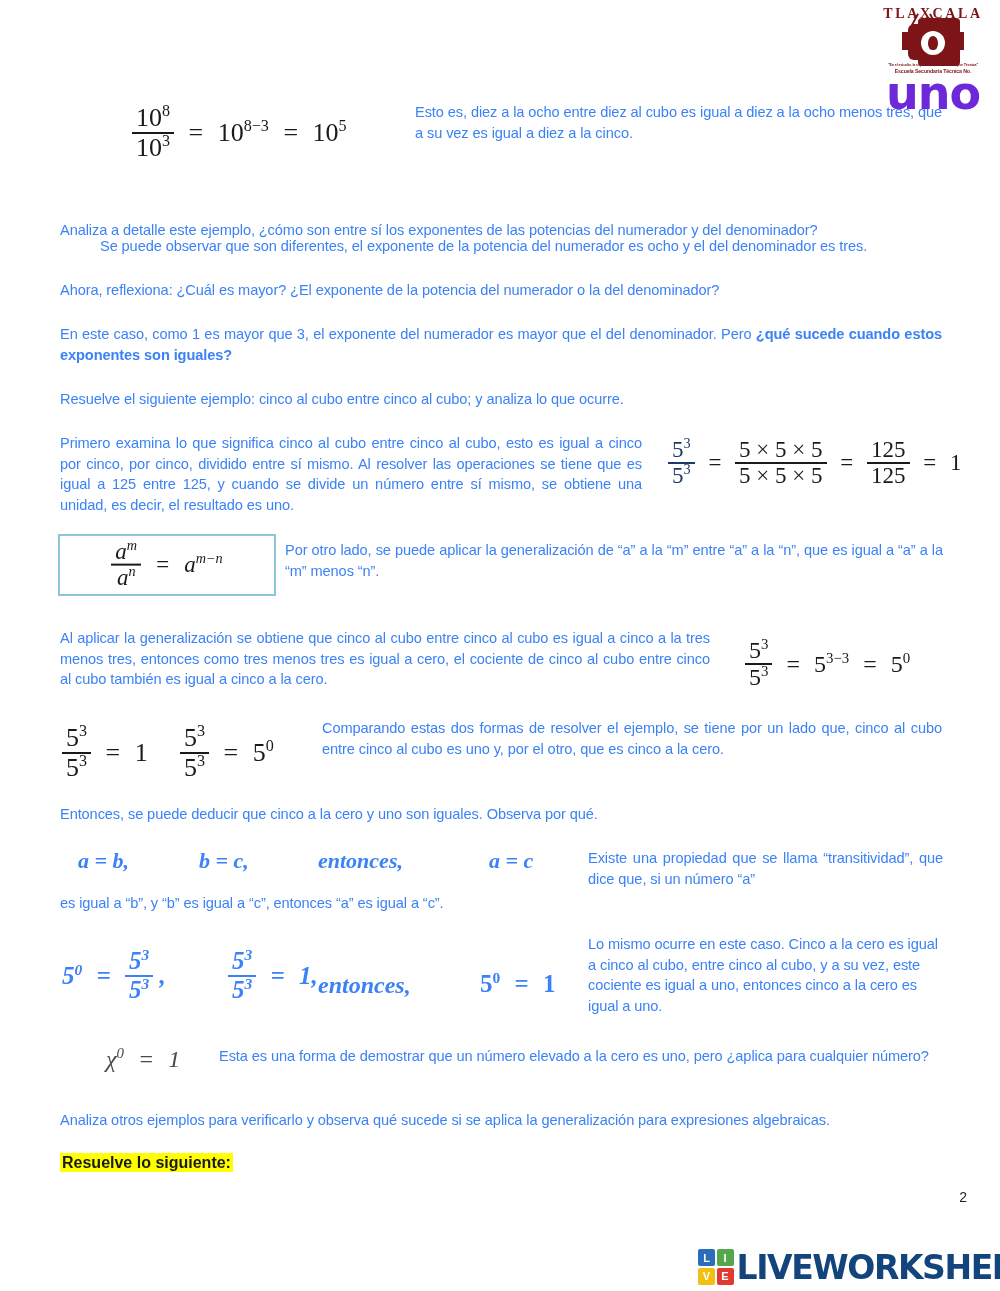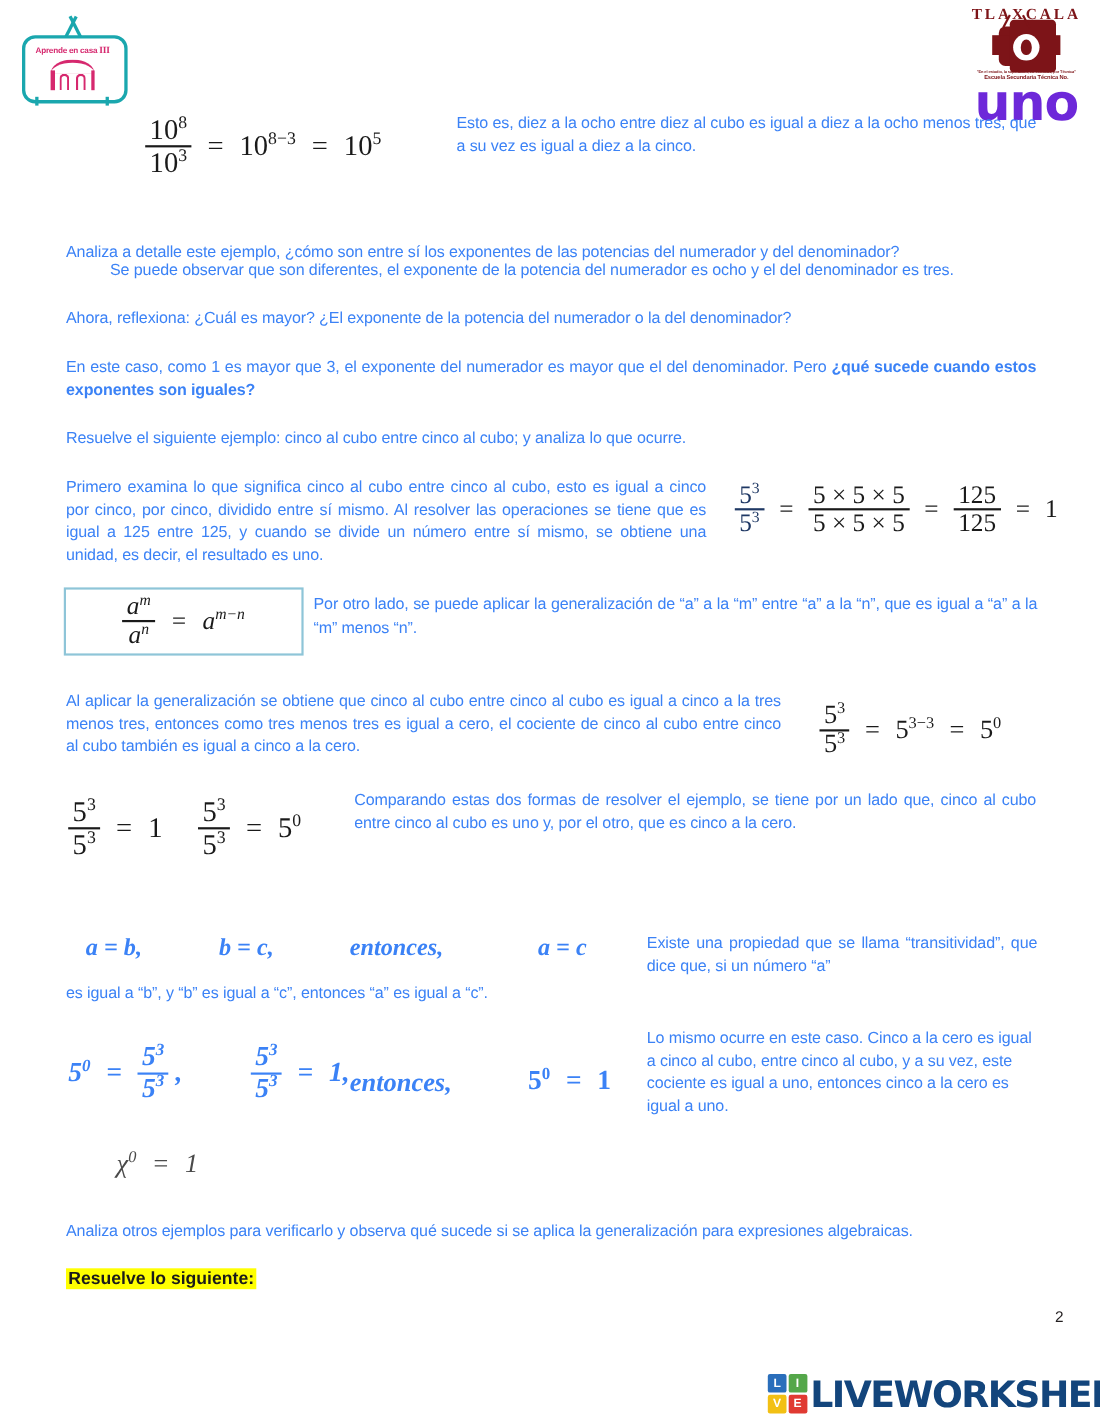"Aprende en casa III" div { html: <div> <div></div> <div></div> <div></div> <div></div> <div></div> <div><span>Aprende en casa </span><span>III</span></div> <div> <div></div> <div></div> <div></div> <div></div> <div></div> </div> </div> -> none }
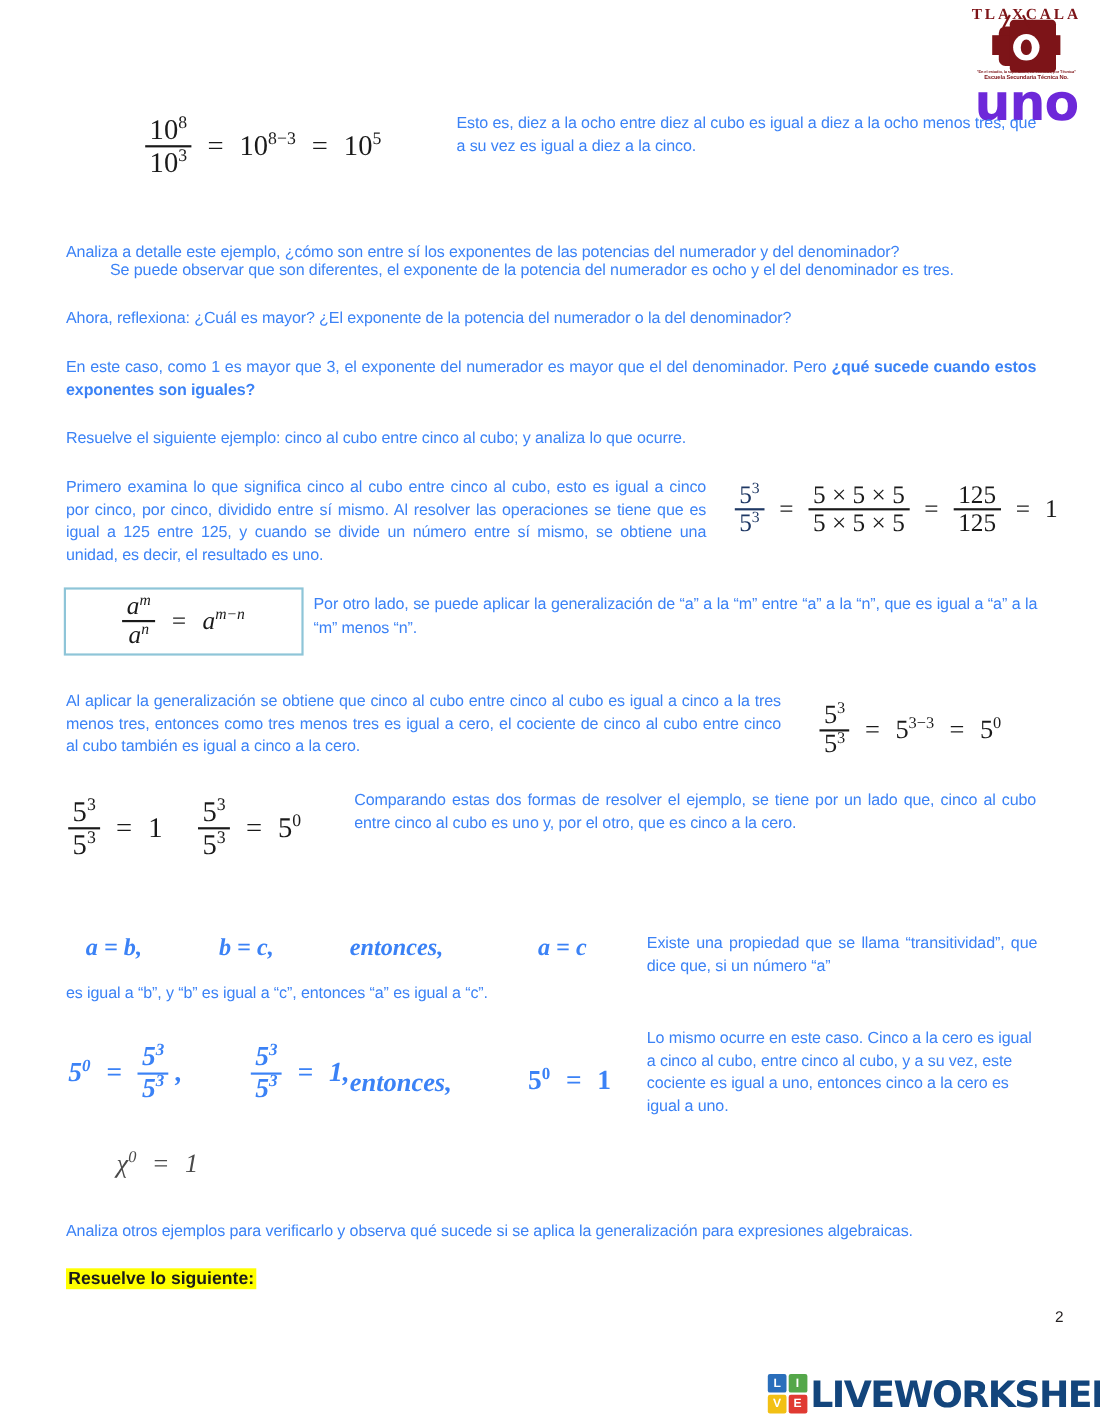"Entonces, se puede deducir que" div.para { html: none -> <div>Entonces, se puede deducir que cinco a la cero y uno son iguales. Observa por qué.</div> }
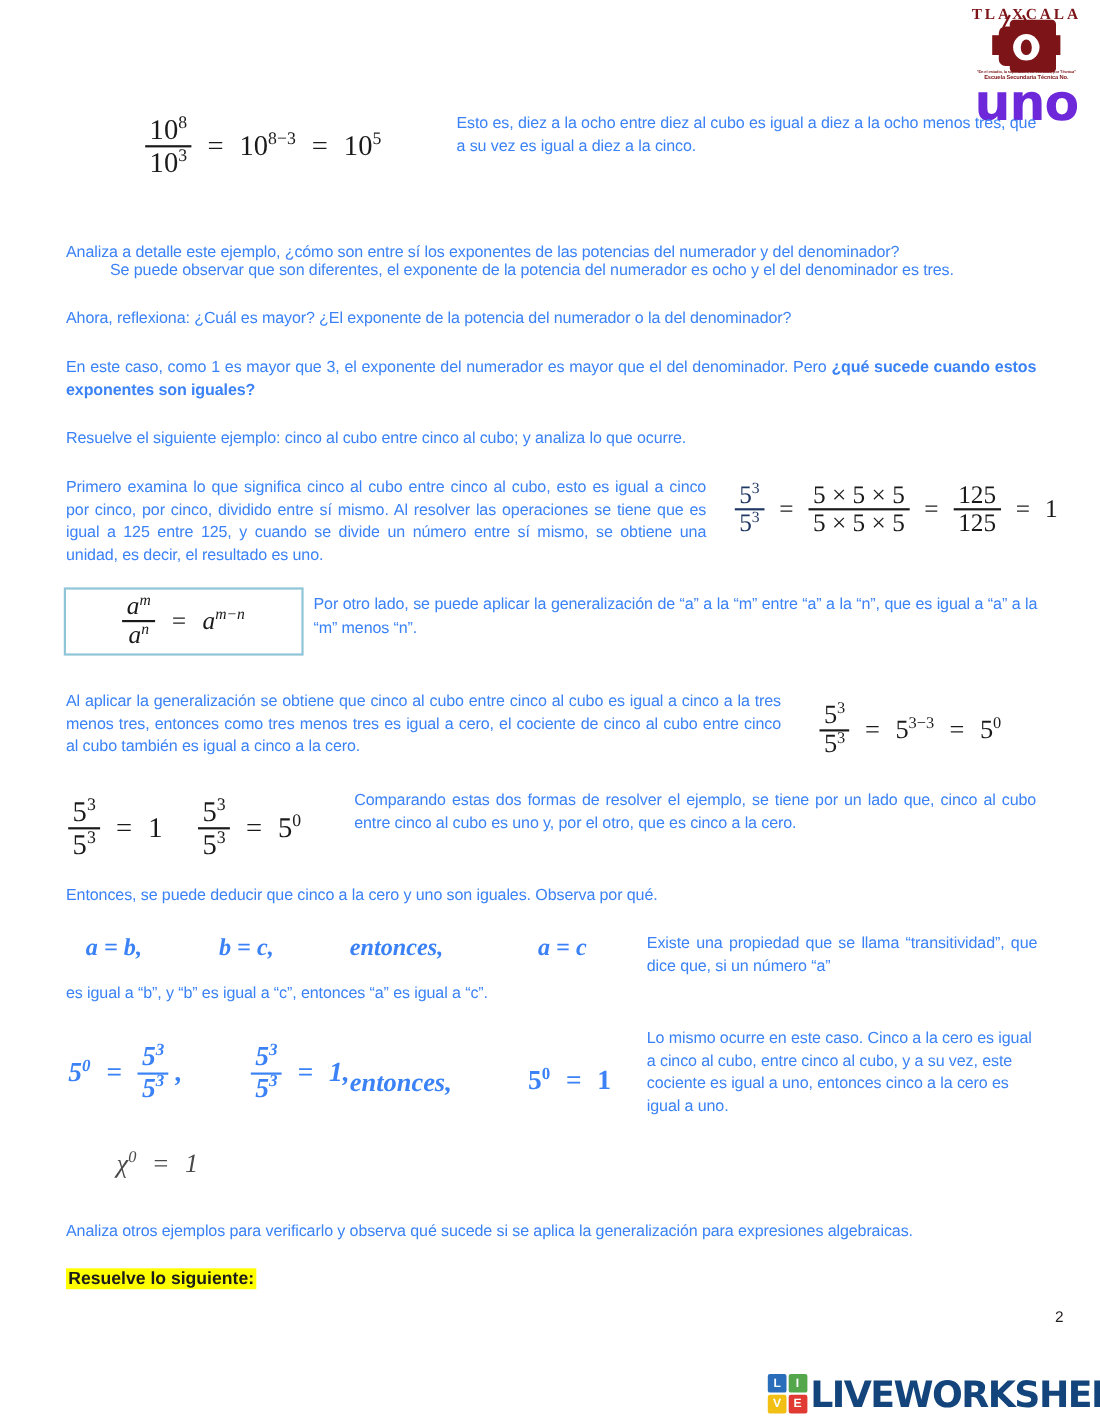"Esta es una forma de" div.para { html: none -> <div>Esta es una forma de demostrar que un número elevado a la cero es uno, pero ¿aplica para cualquier número?</div> }
